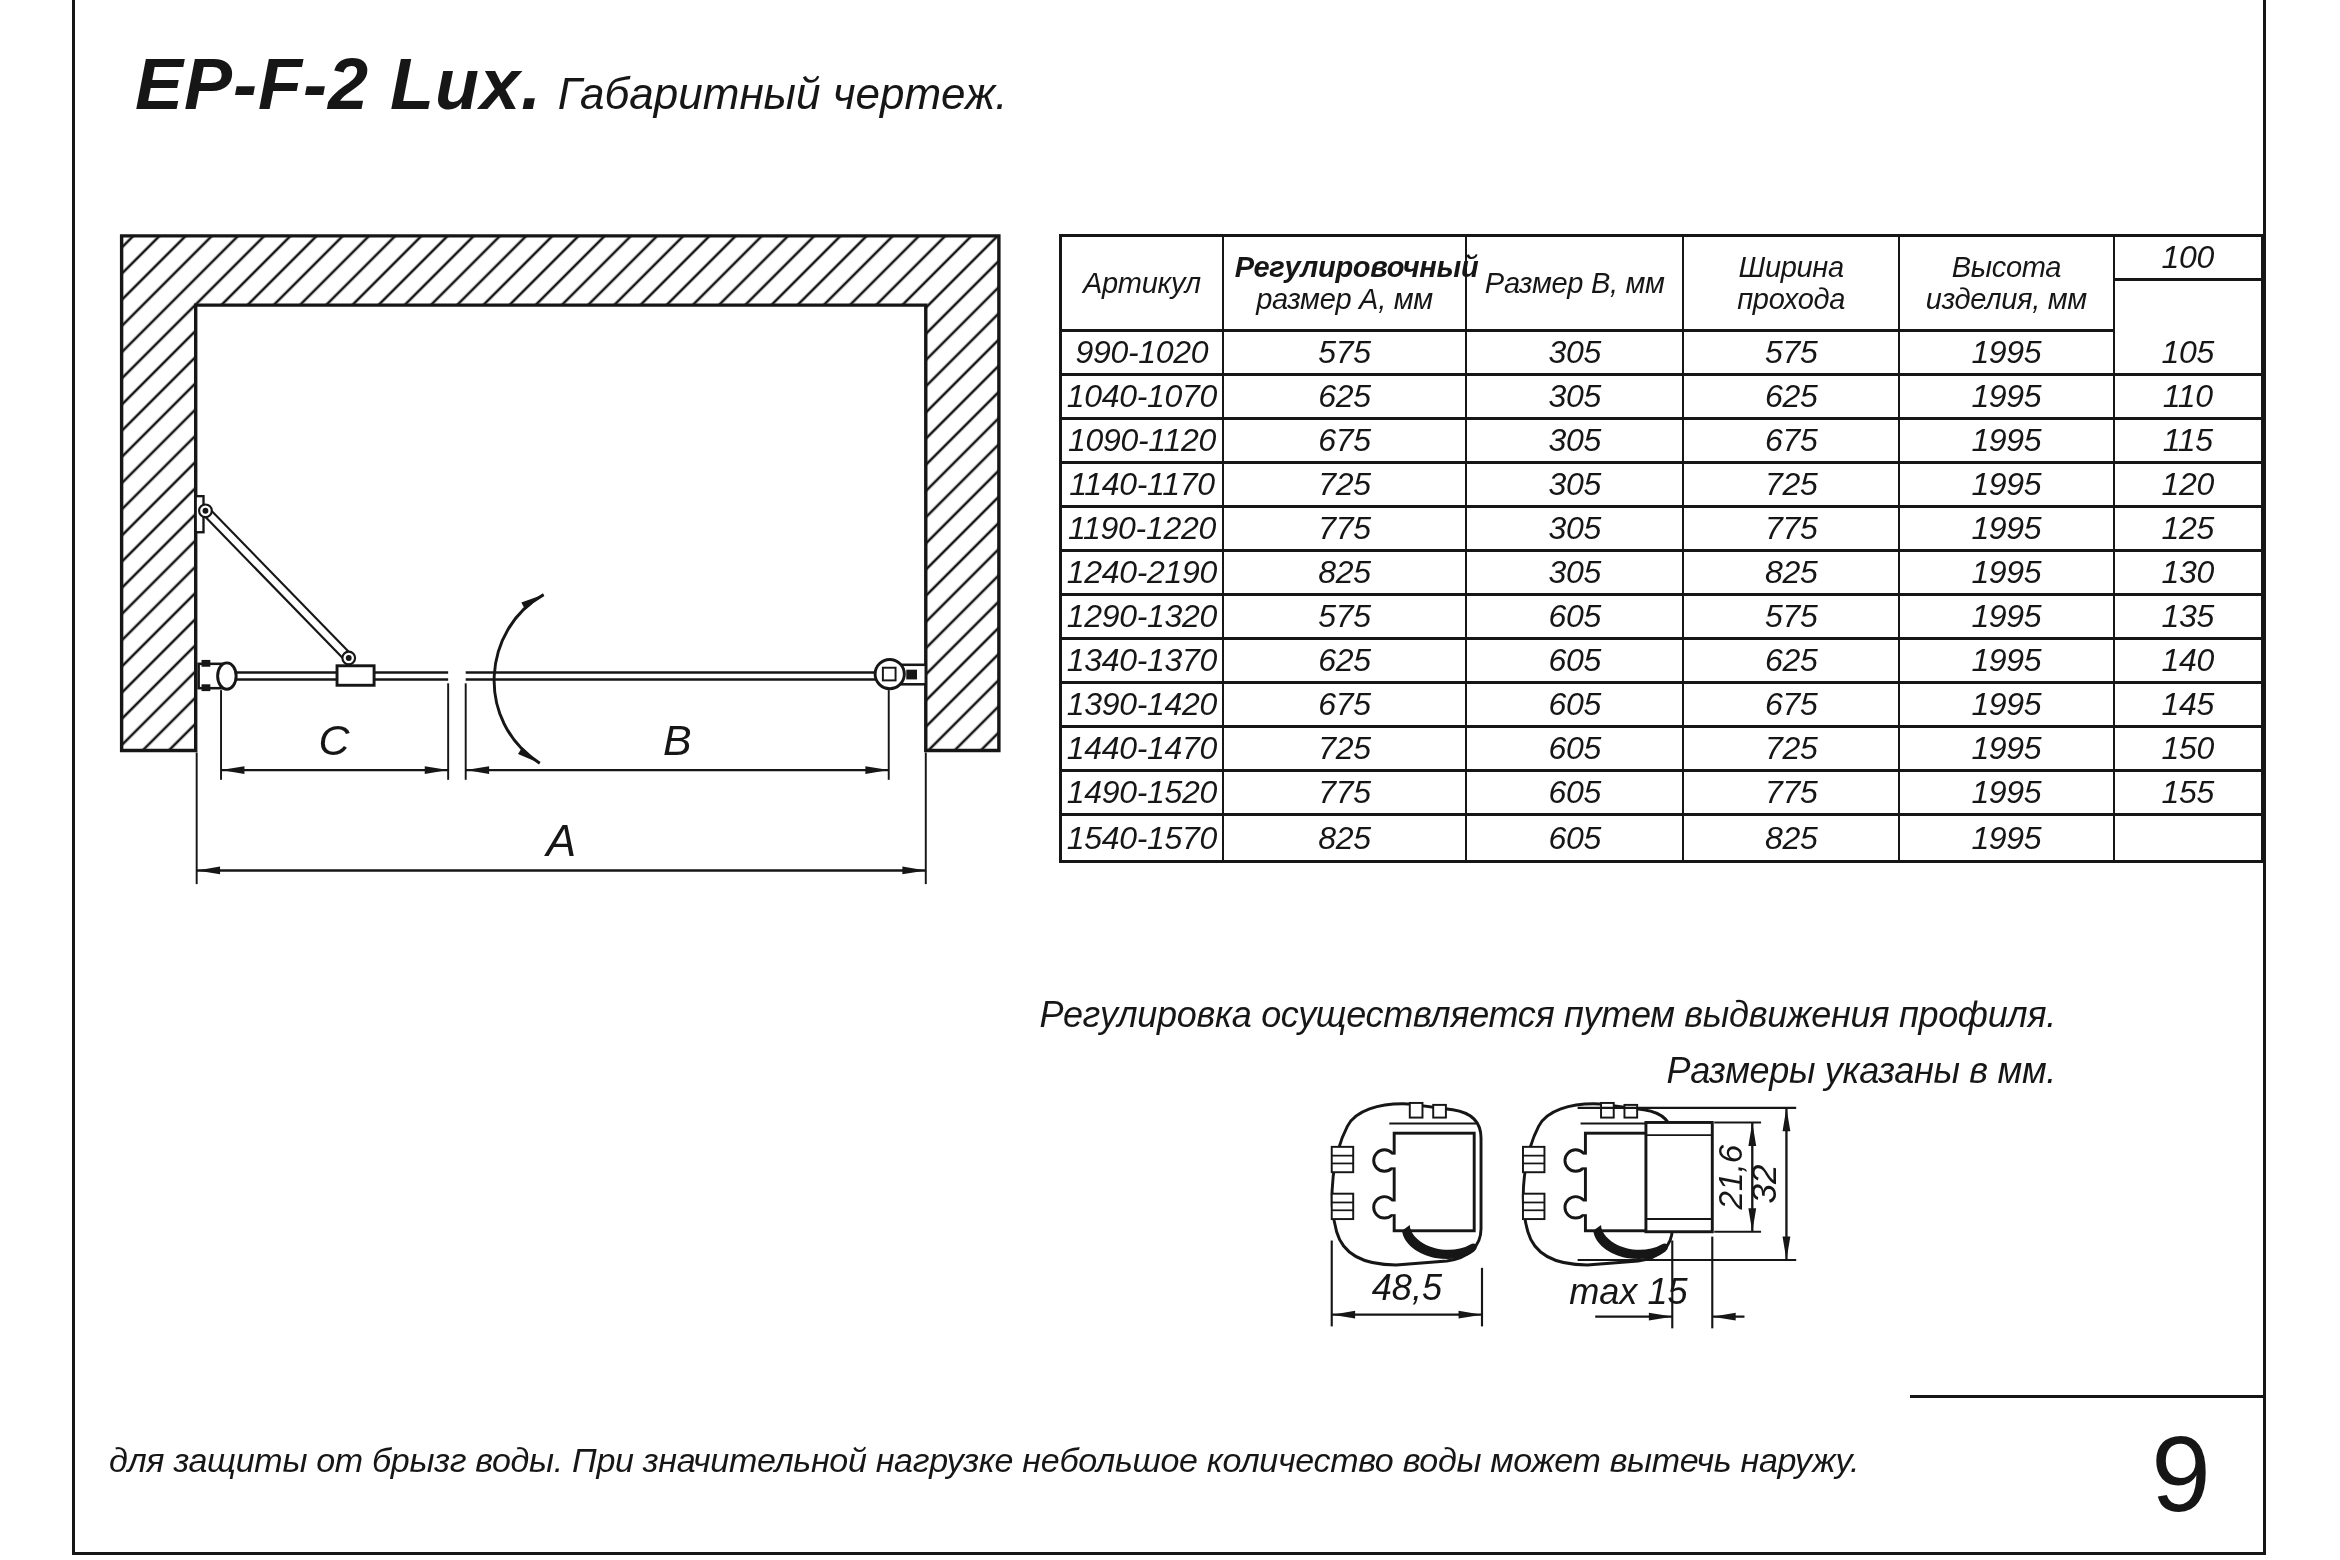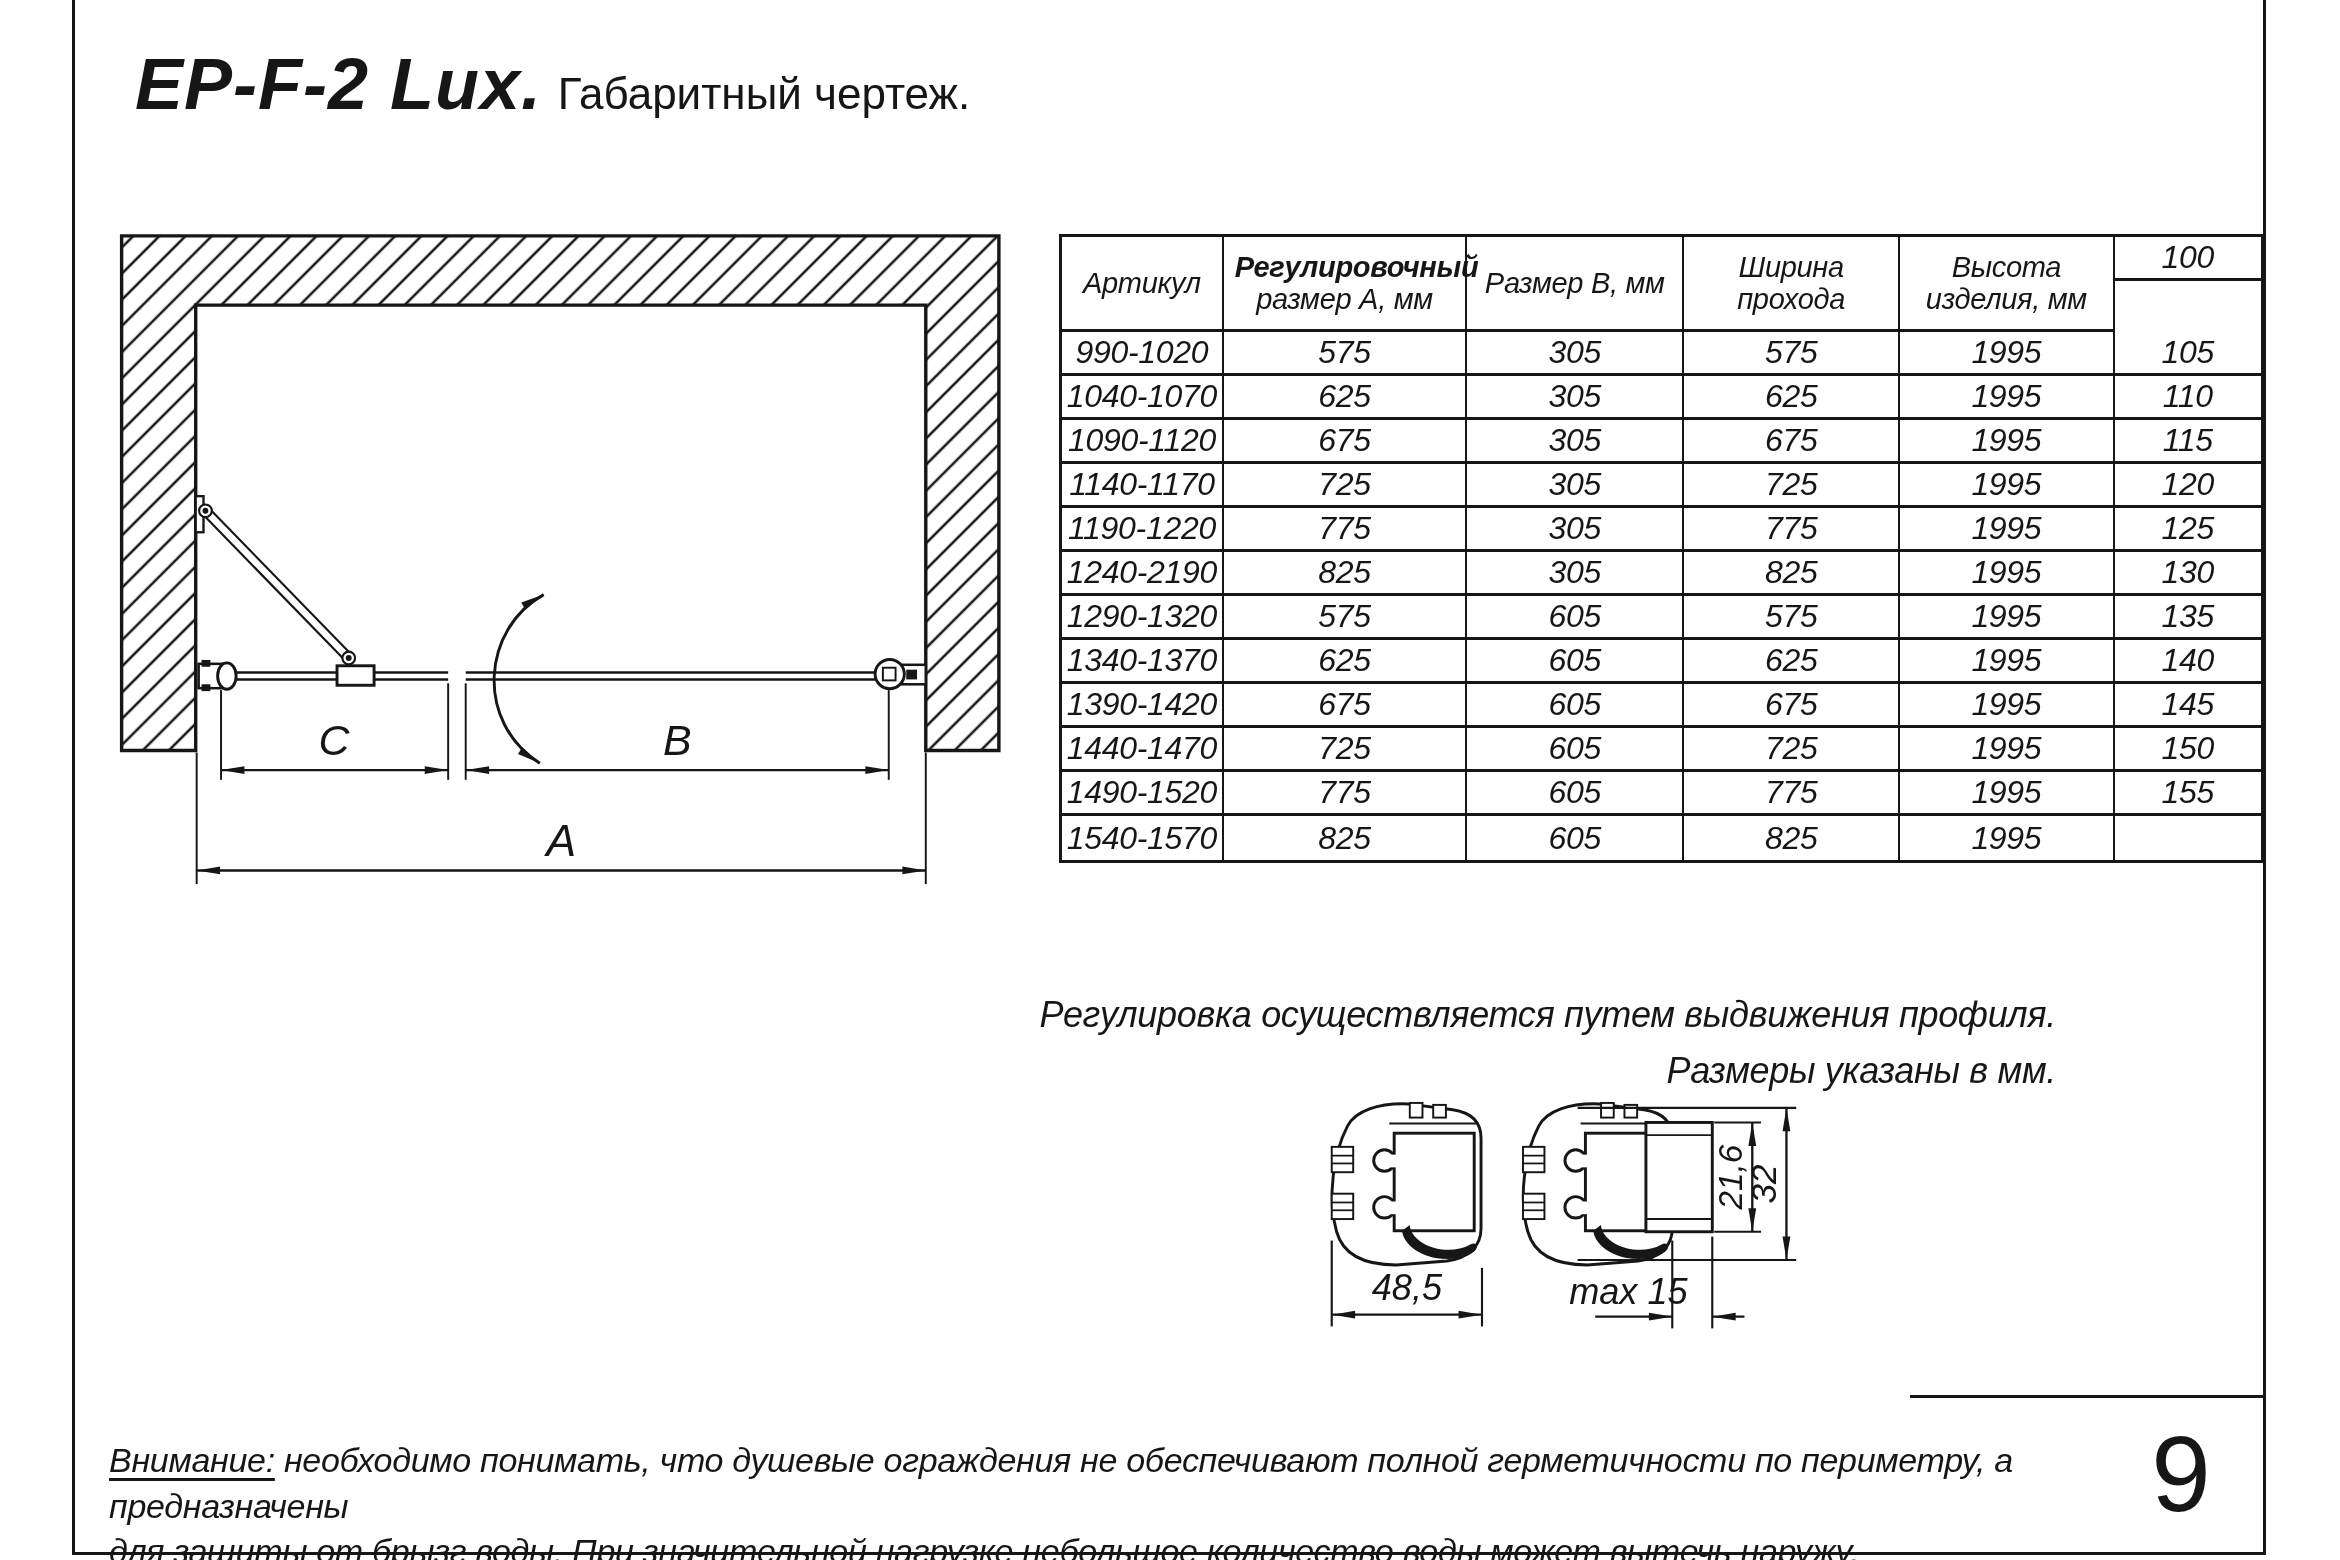"Габаритный чертеж." .title .subtitle { font-style: none -> italic }
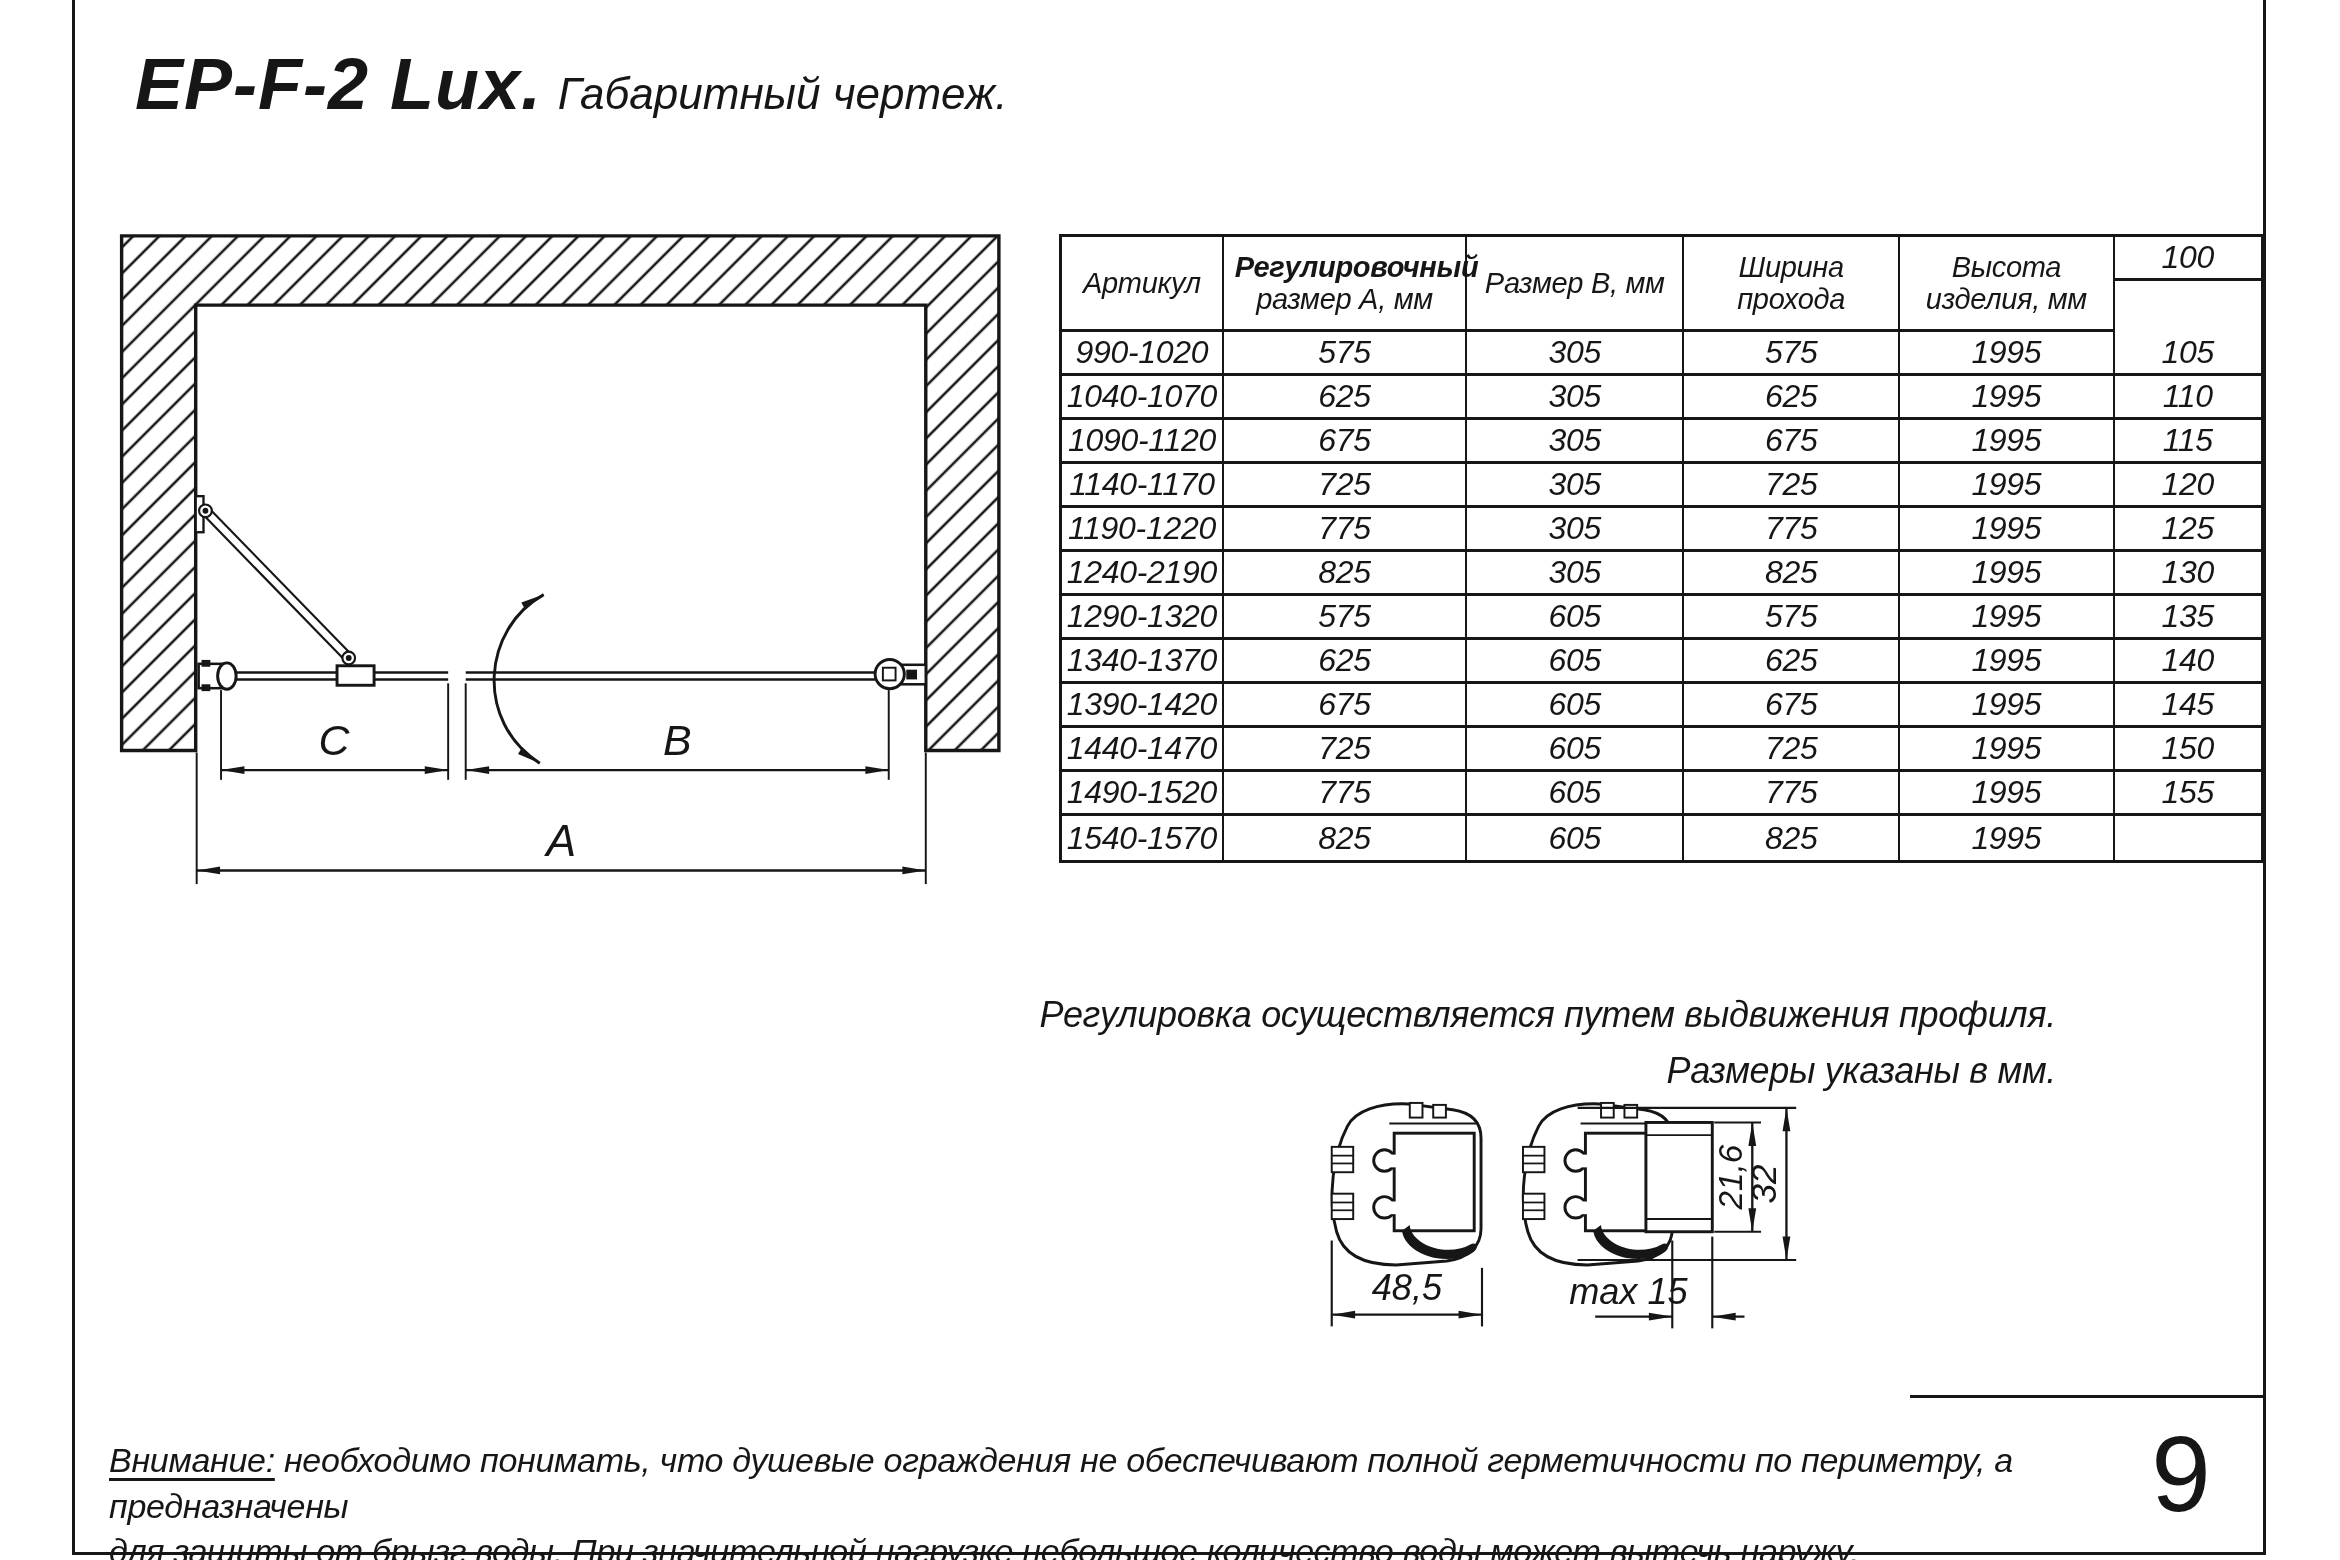"Внимание: необходимо понимать, что" div { html: <div><span>Внимание:</span><span> необходимо понимать, что душевые ограждения не обеспечивают полной герметичности по периметру, а предназначены</span></div> -> none }
